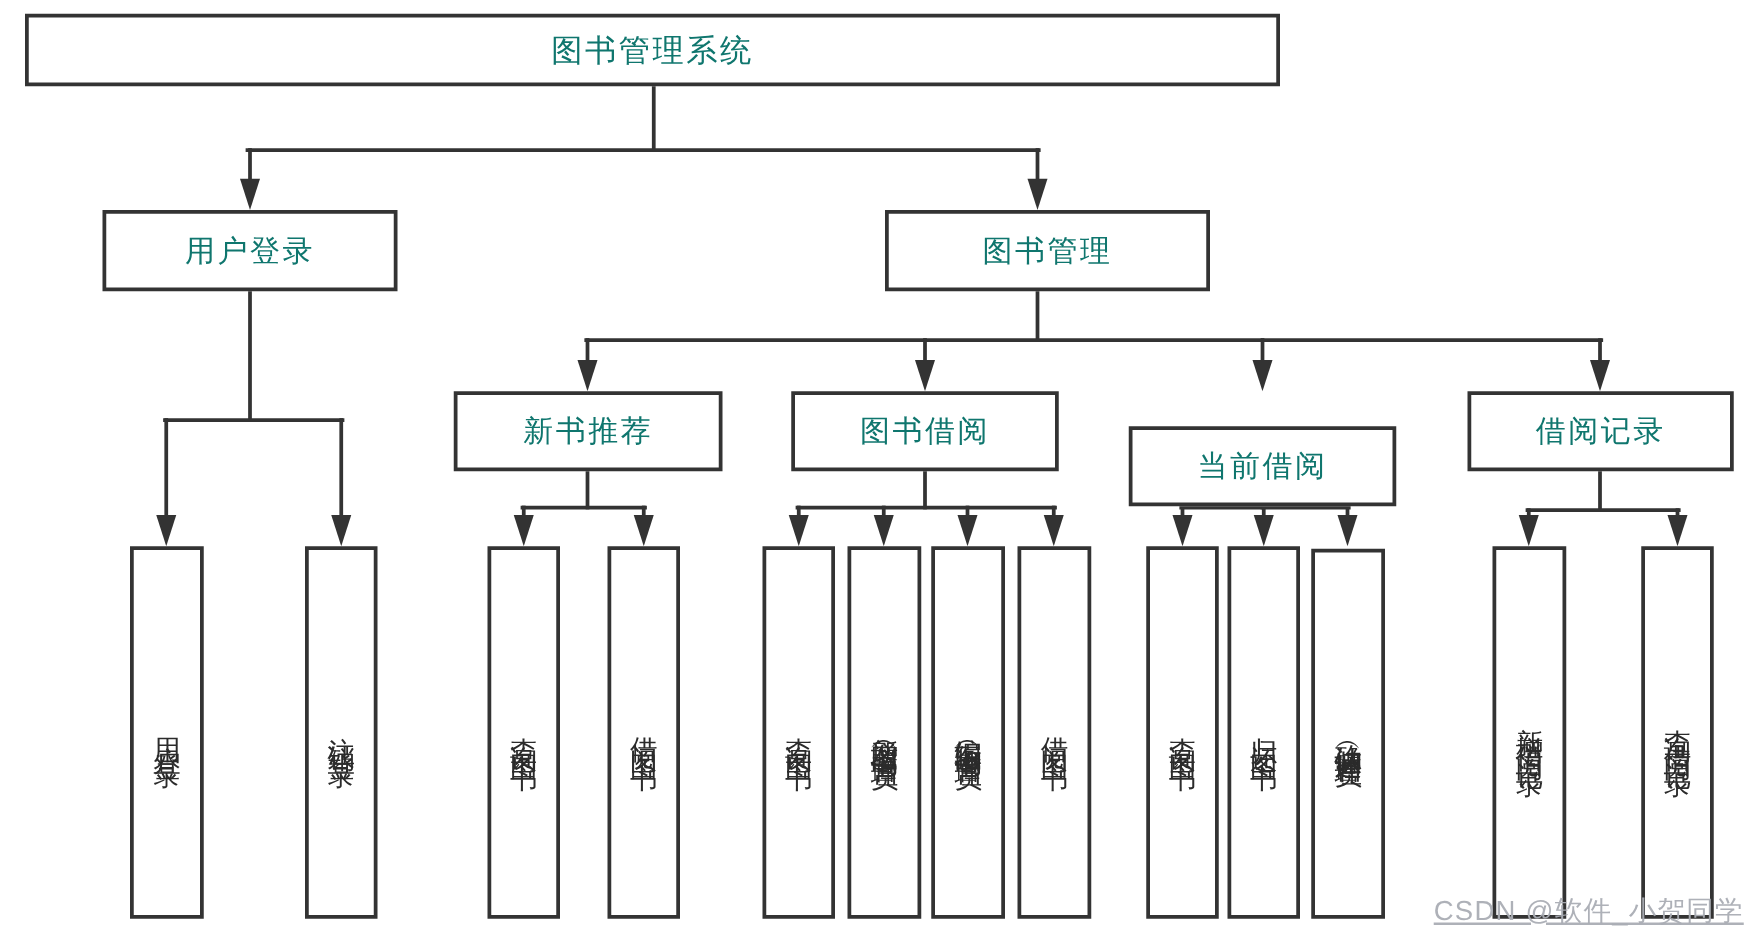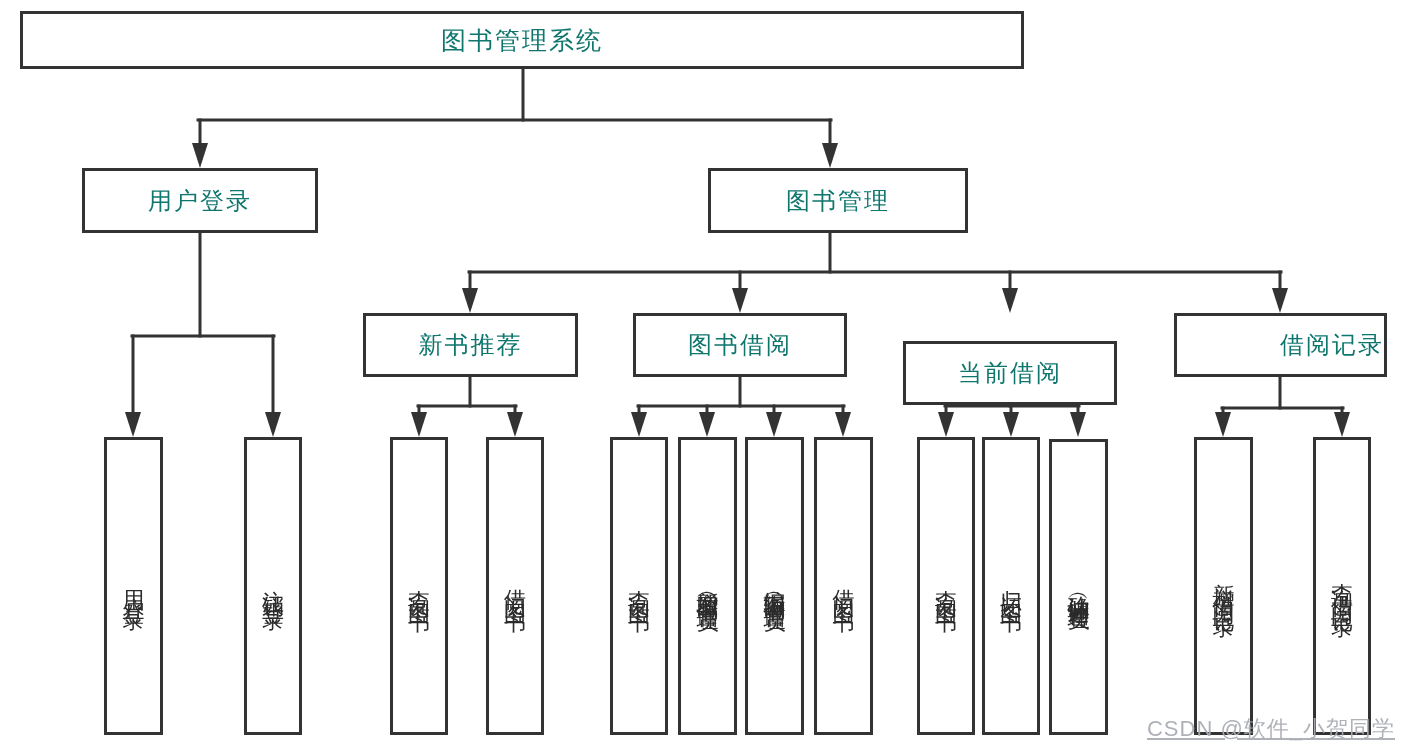"借阅记录" div.box { justify-content: flex-end -> none }
